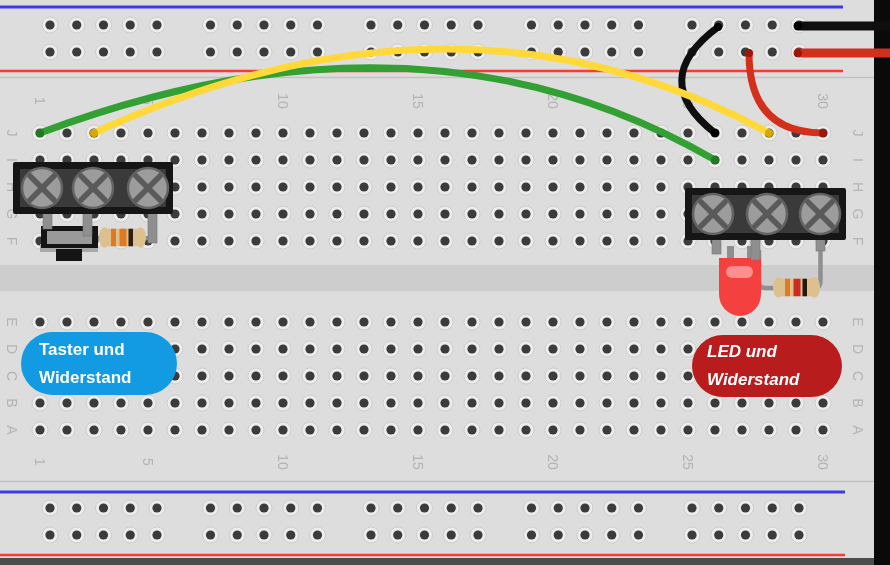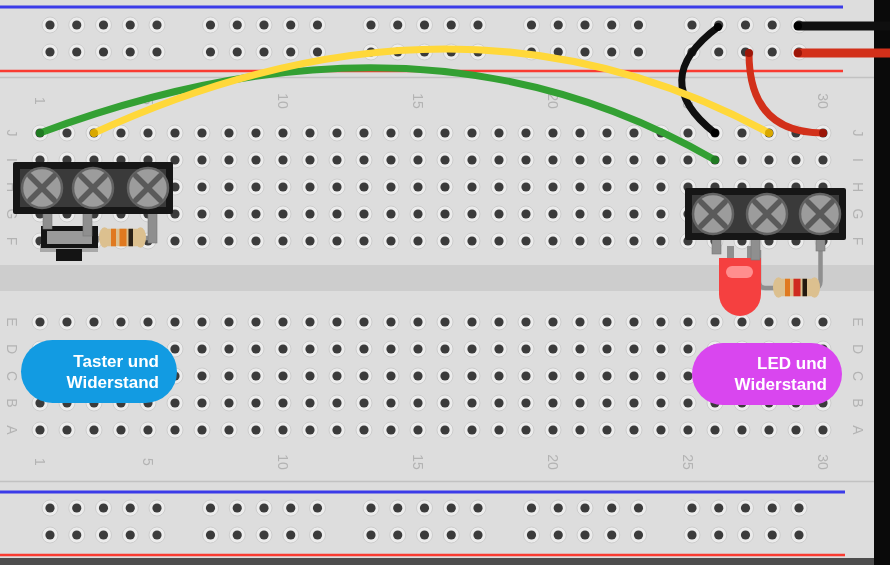"Taster und Widerstand" .callout { line-height: 21px -> 28px; margin-top: 8px -> none; text-align: right -> left }
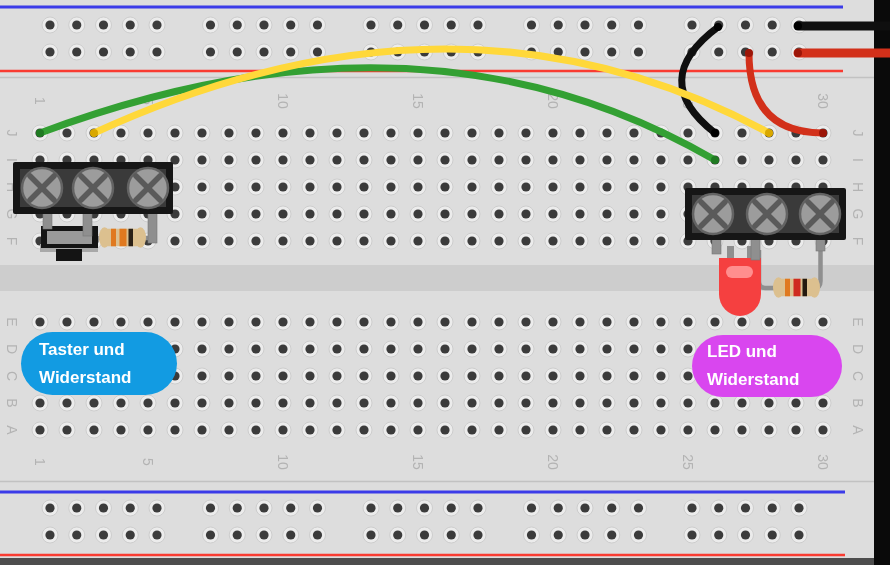"LED und Widerstand" div.callout { background: #d946ef -> #b91c1c; font-style: none -> italic }
